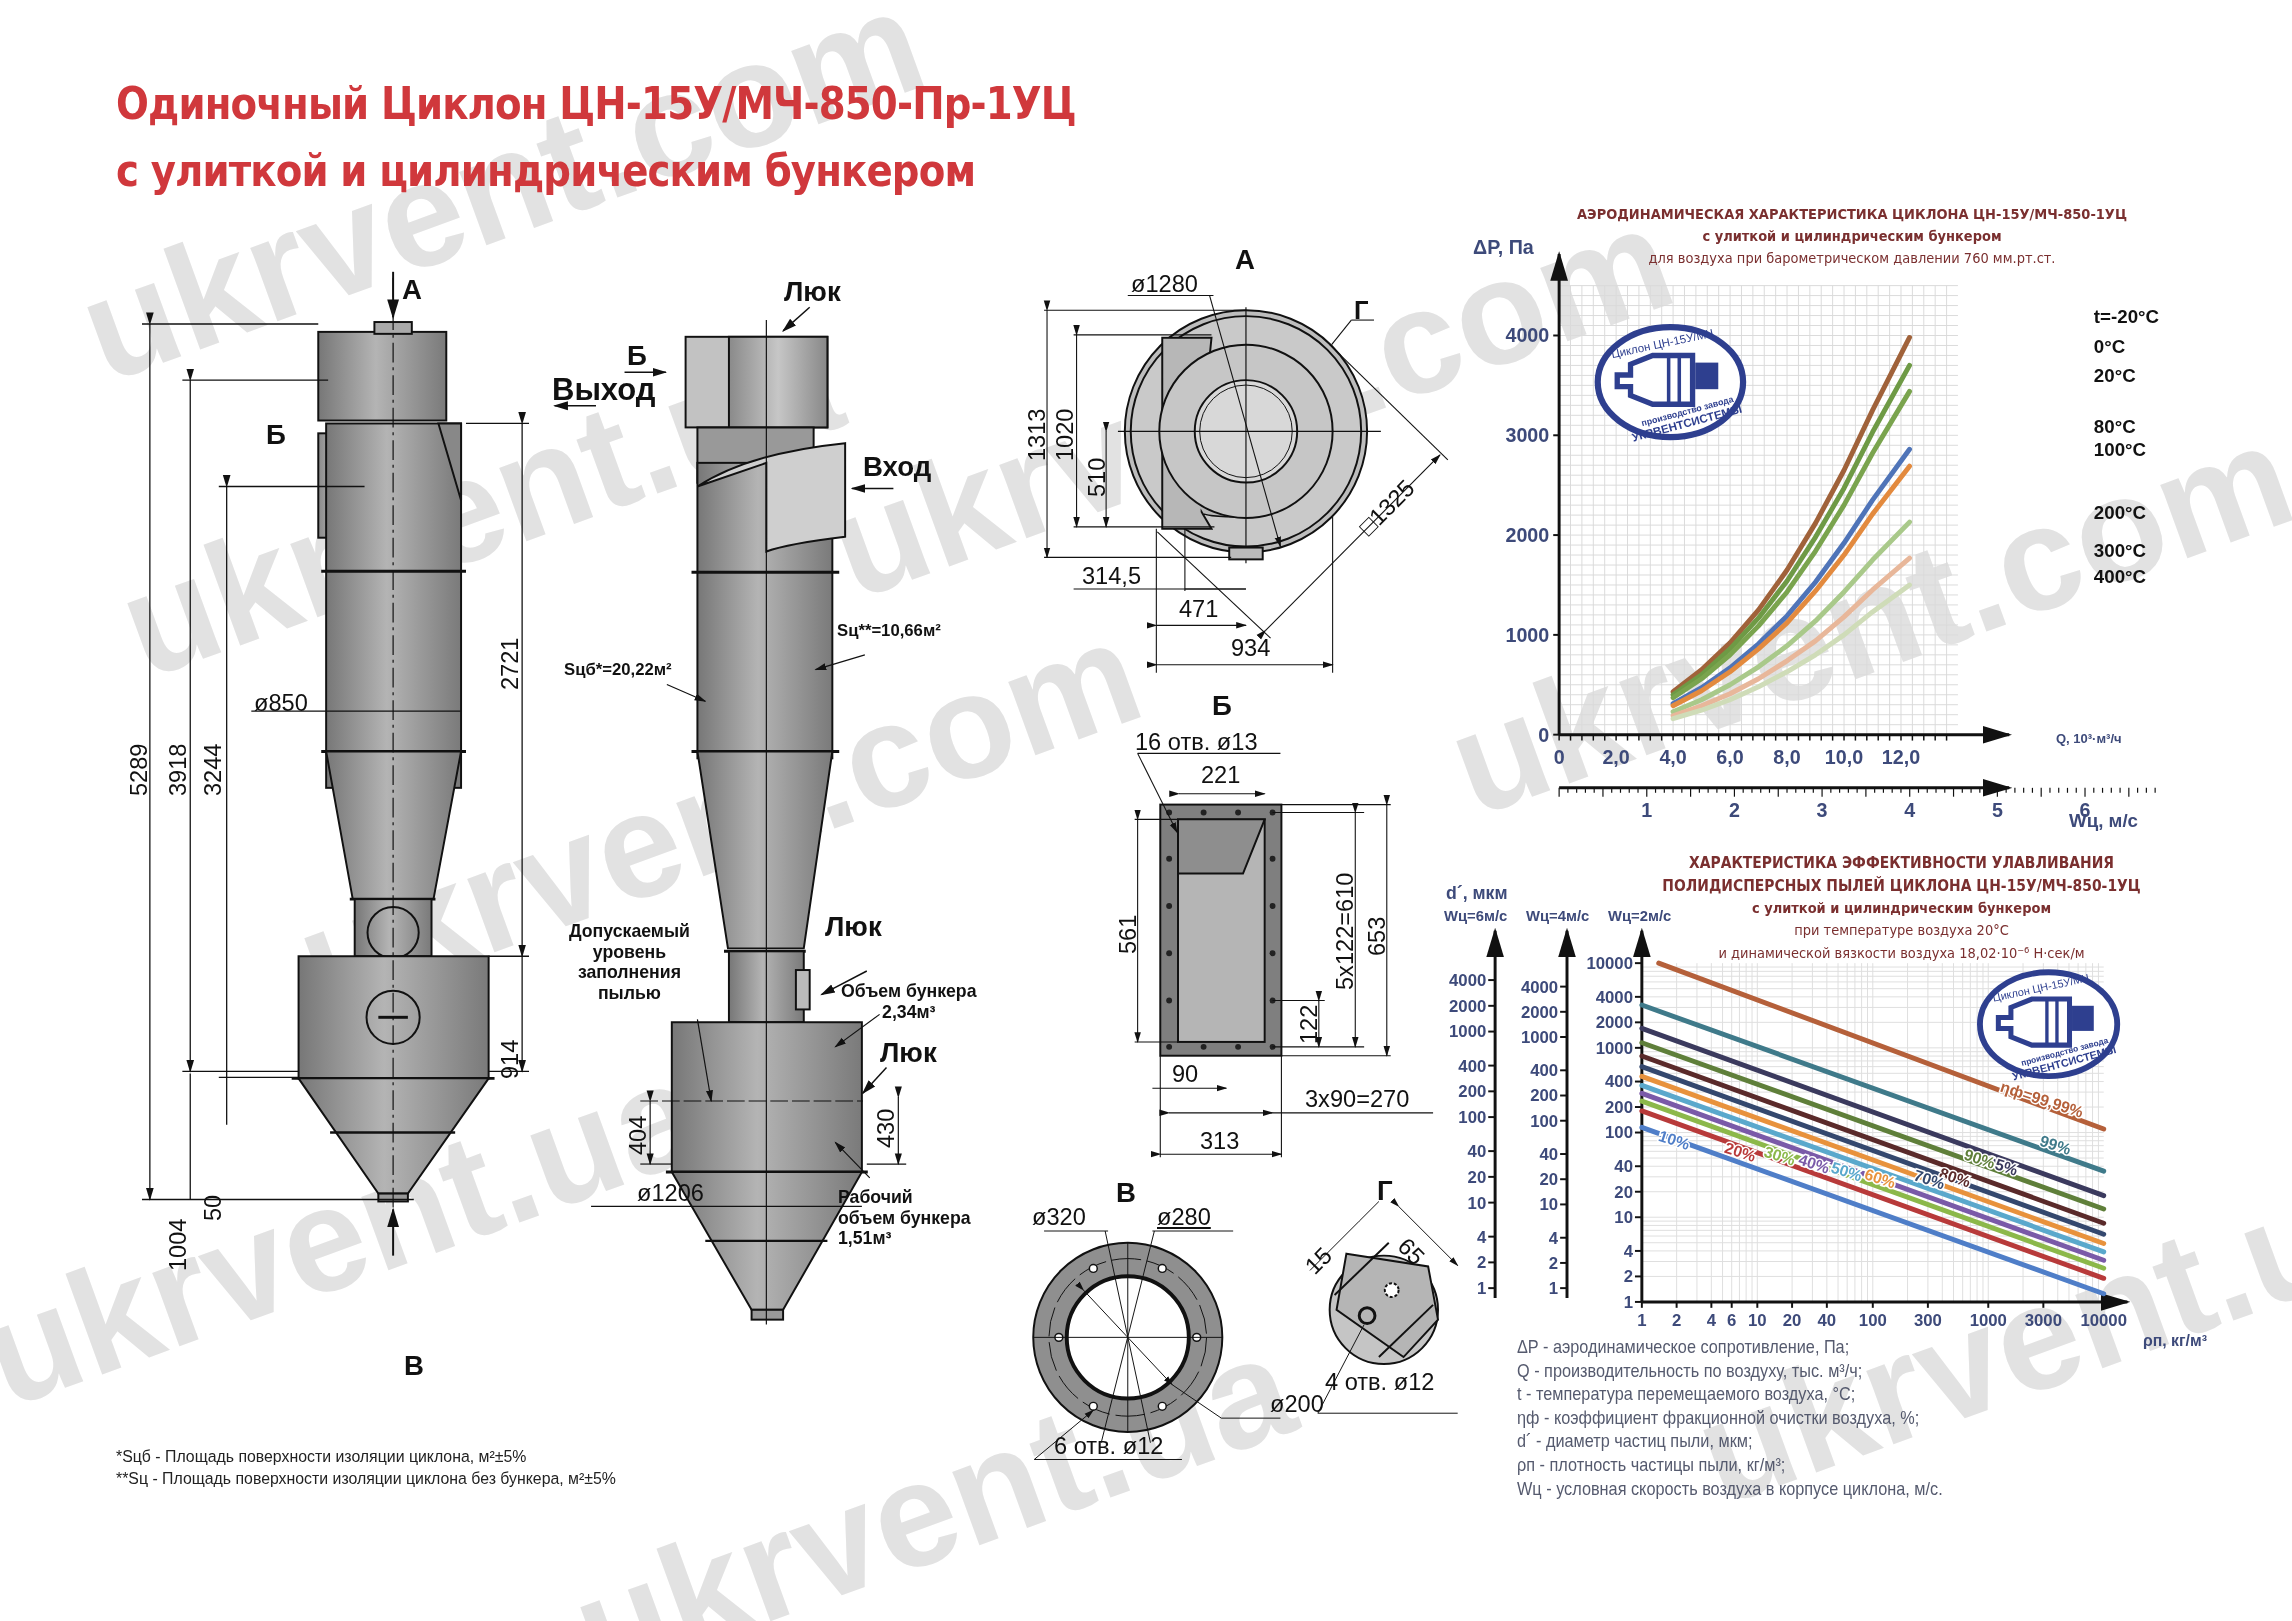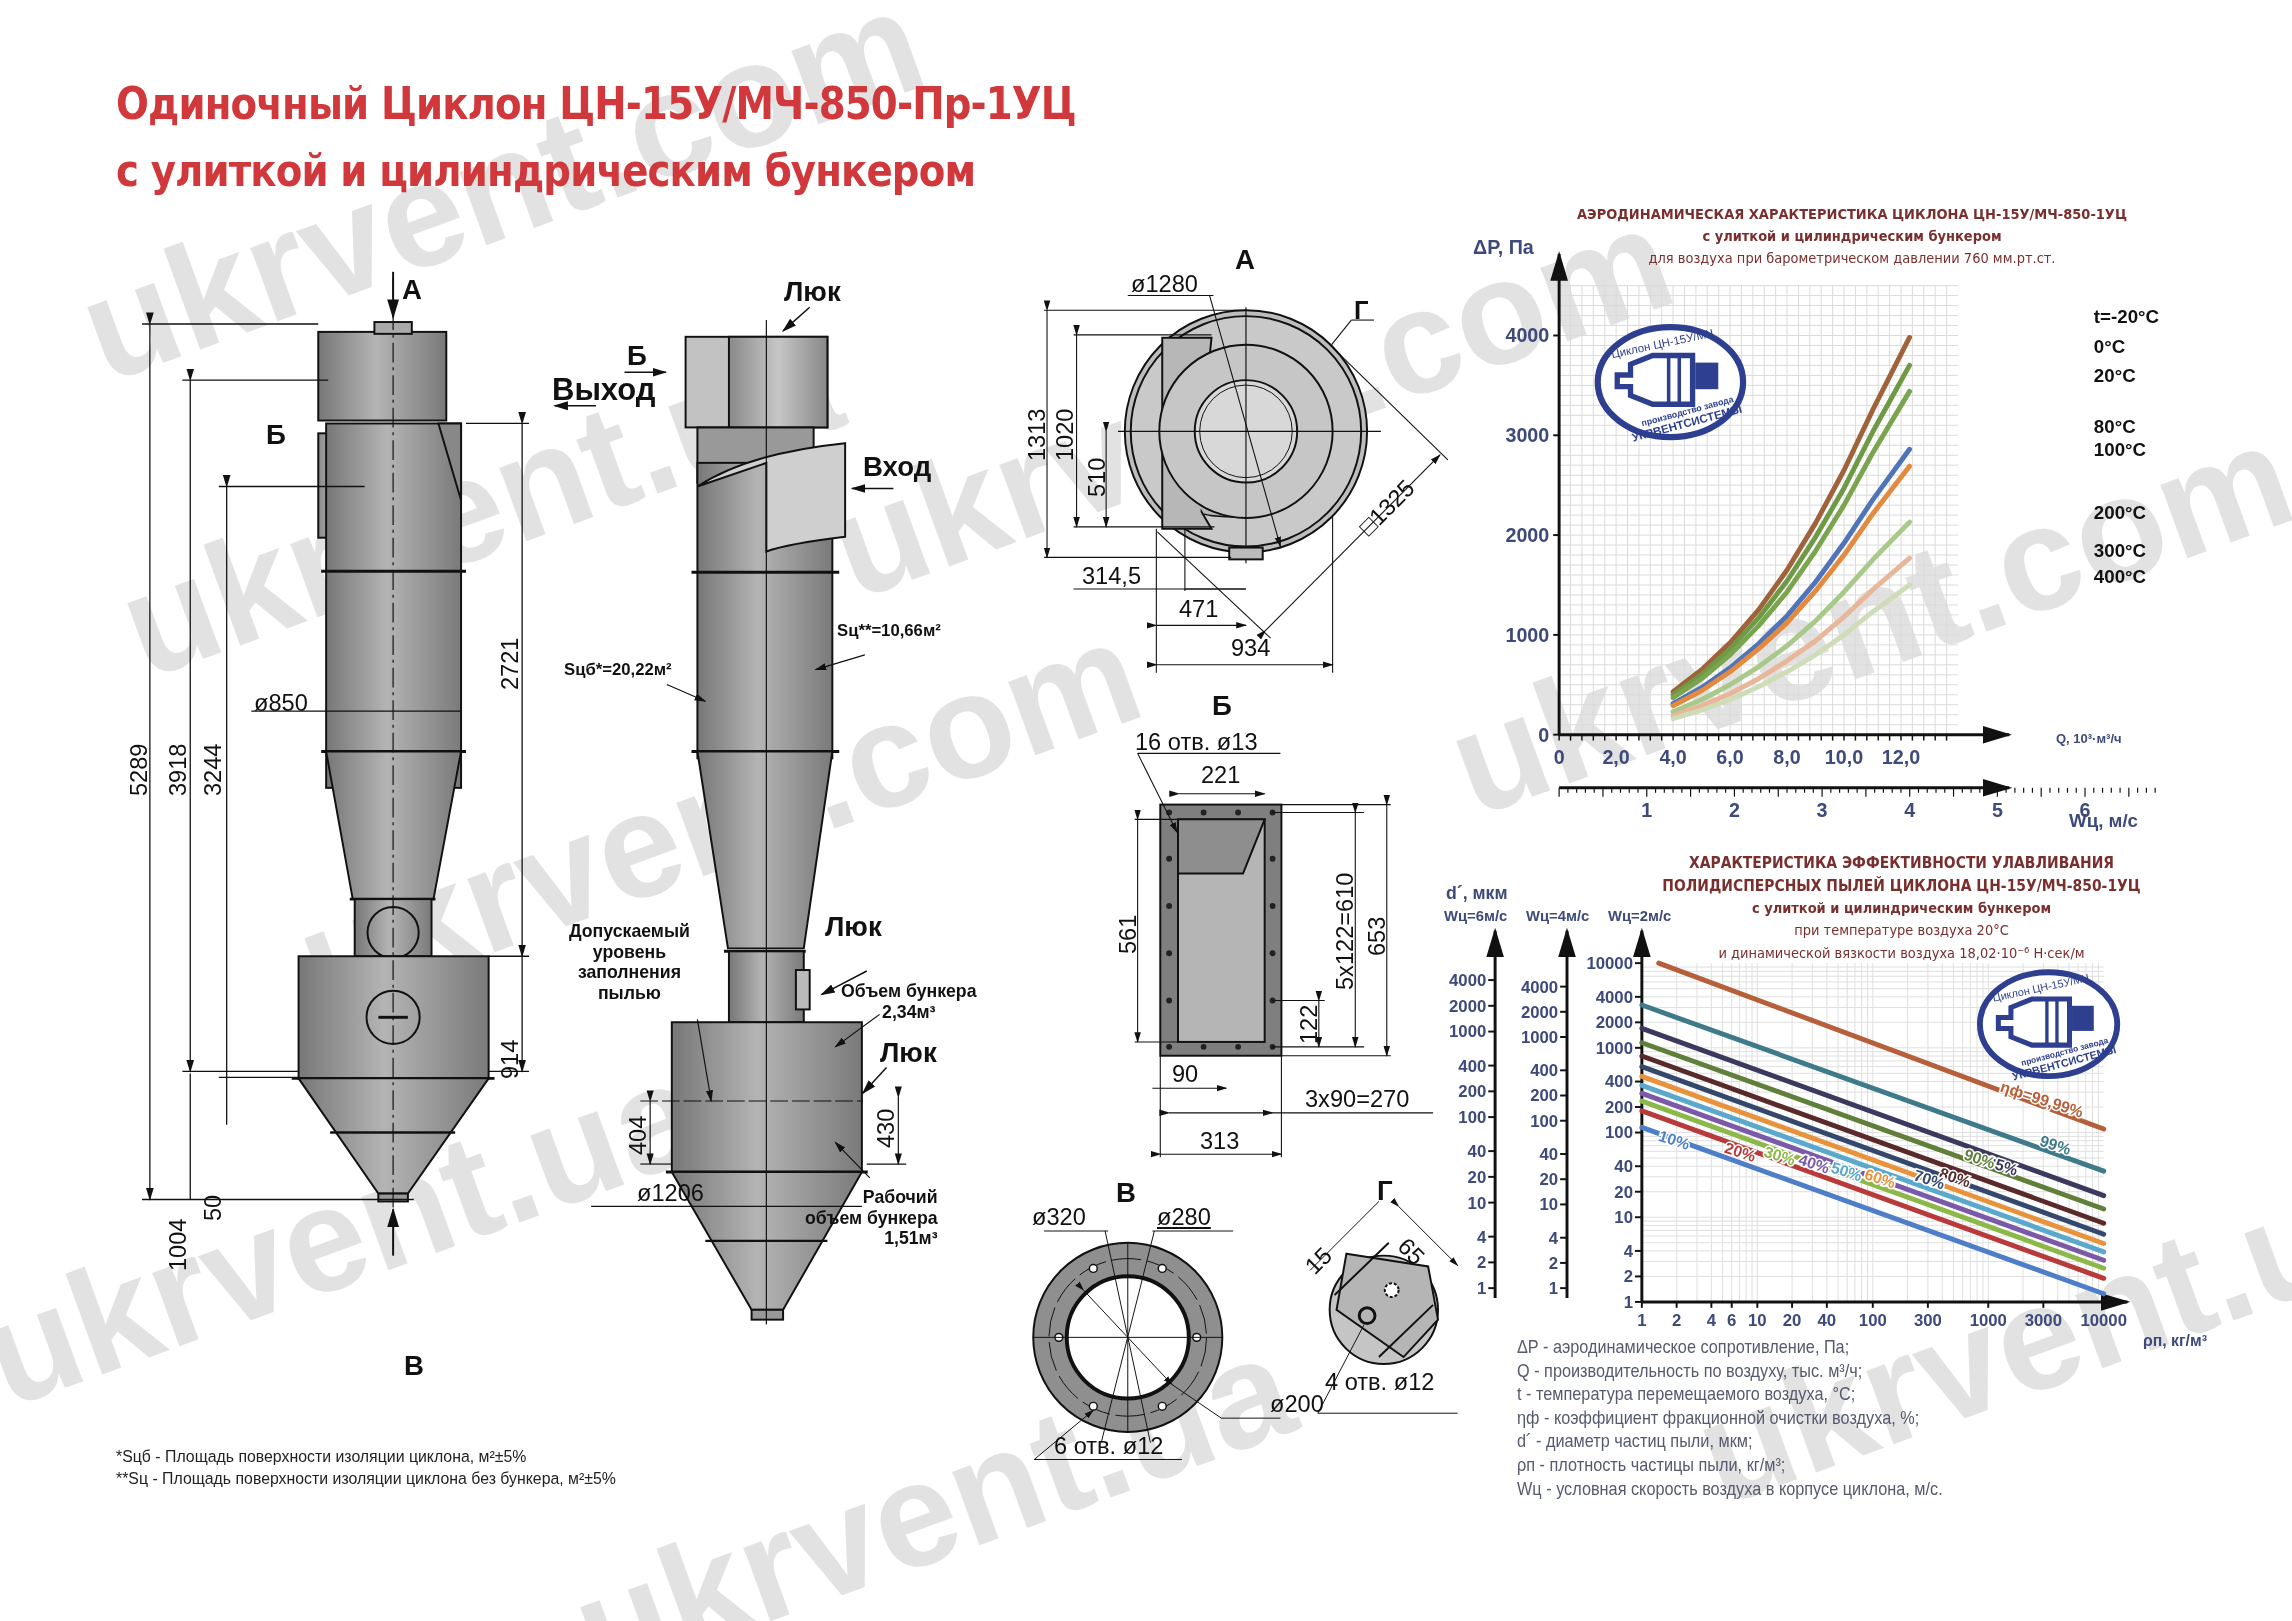"Рабочий" div.lbl { left: 805px -> 838px; text-align: right -> left }
